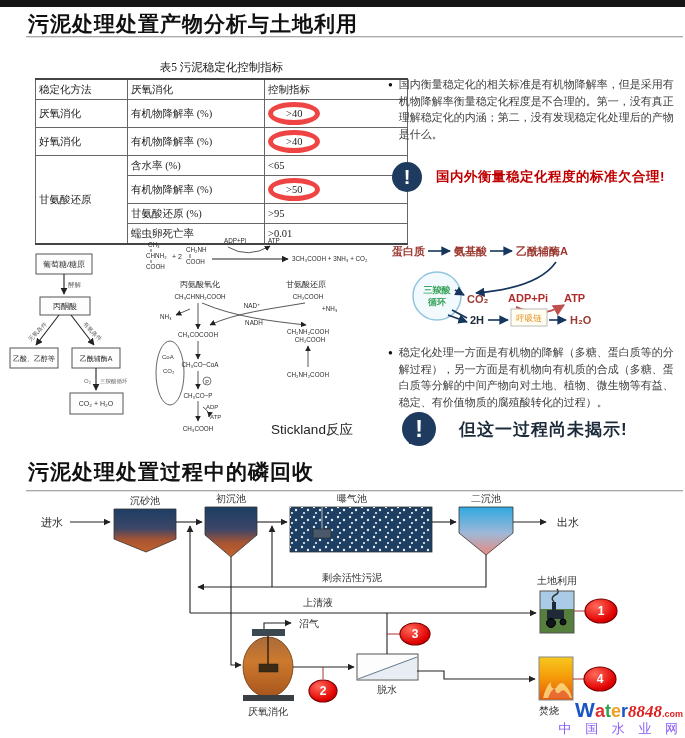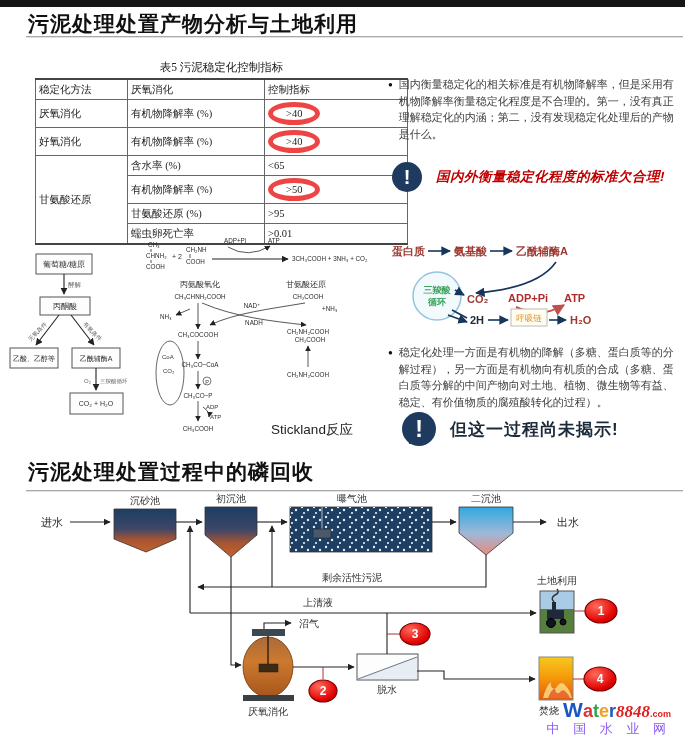"国内外衡量稳定化程度的标准欠合理!" .warn-t1 { font-style: italic -> none }
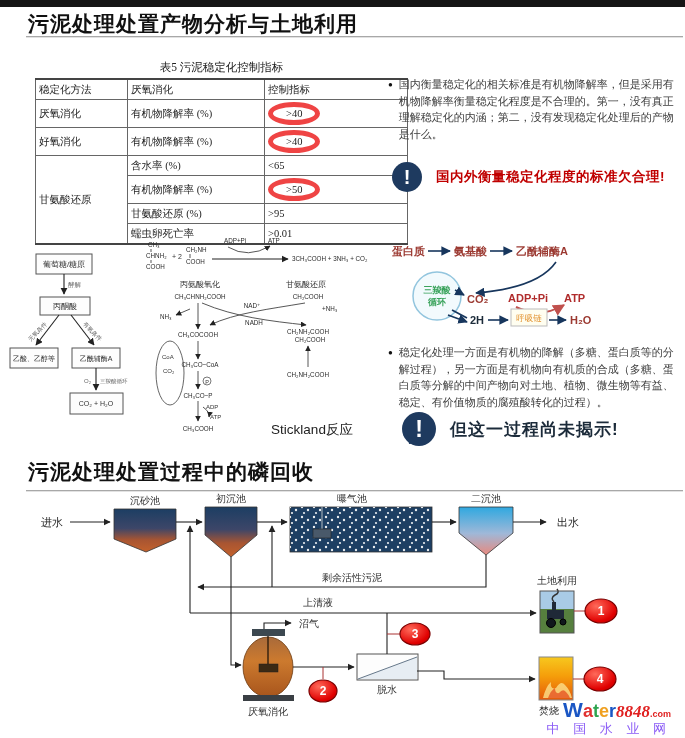"但这一过程尚未揭示!" .warn-t2 { margin-left: none -> 9px }
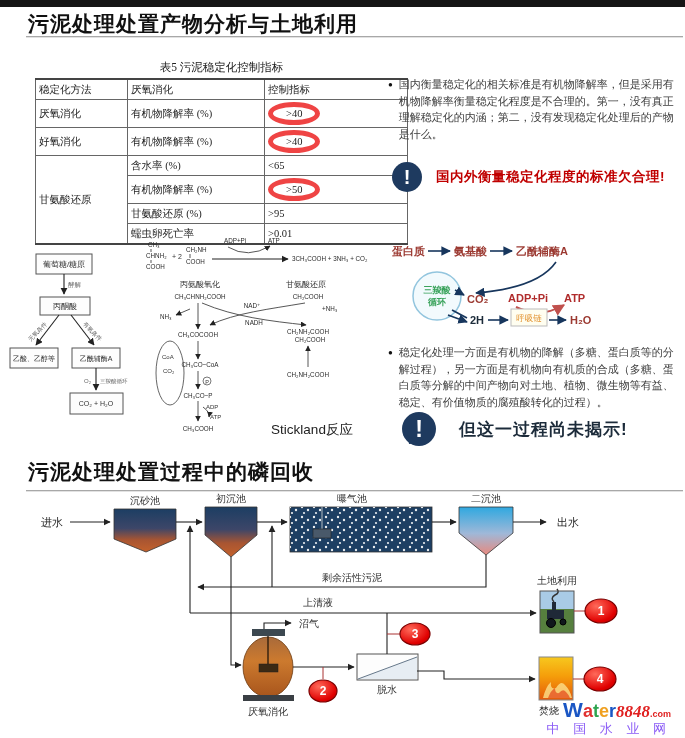"Water8848.com" #logo { right: 14px -> 2px }
